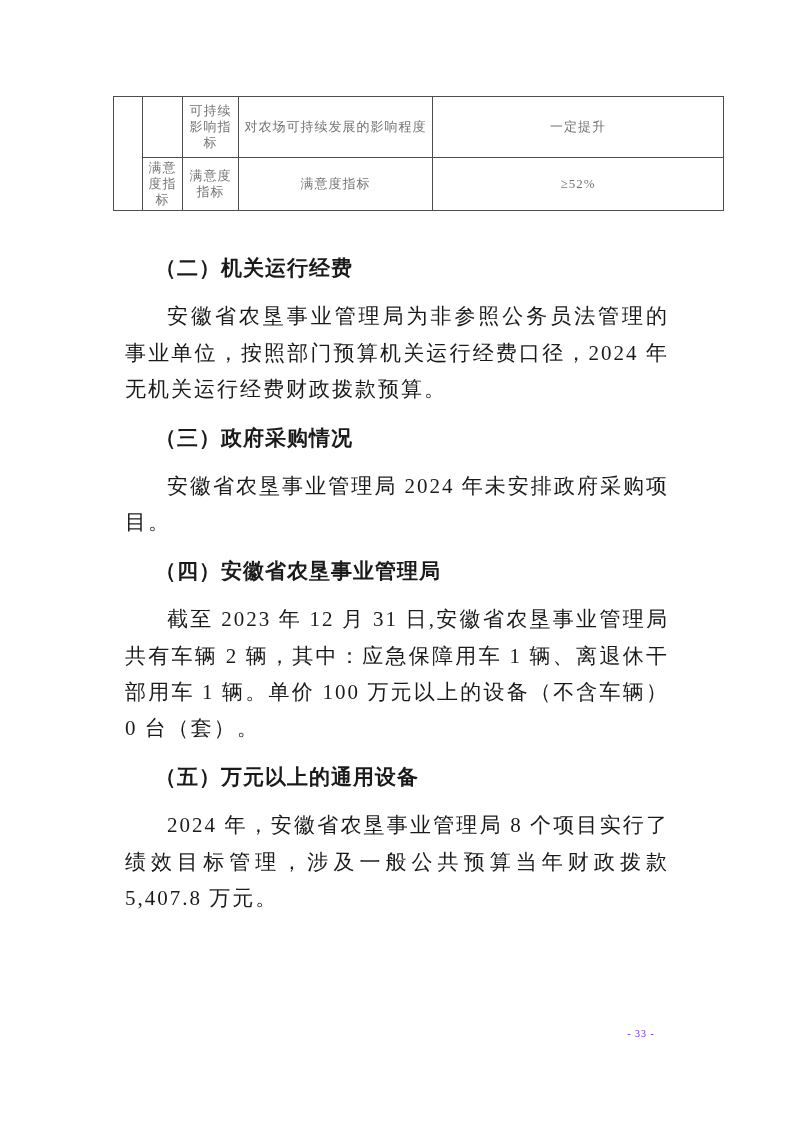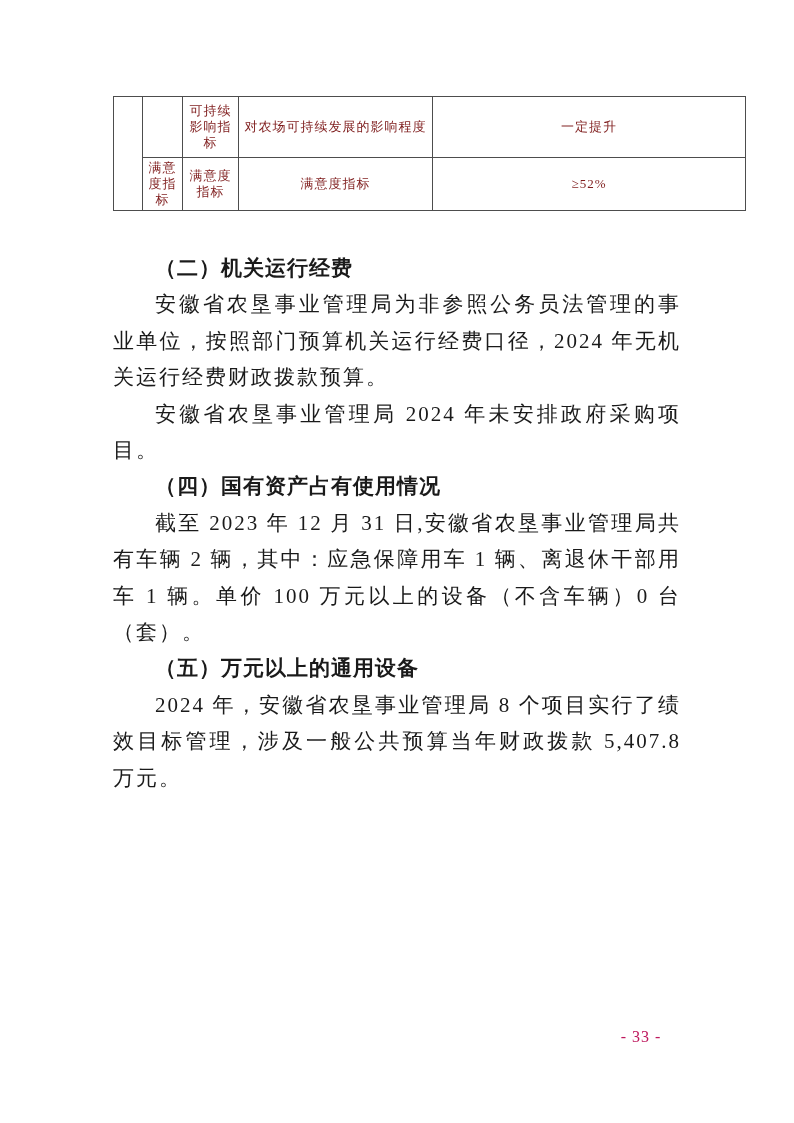"可持续影响指标" .indicator-table td { color: #7f1d1d -> #737373 }
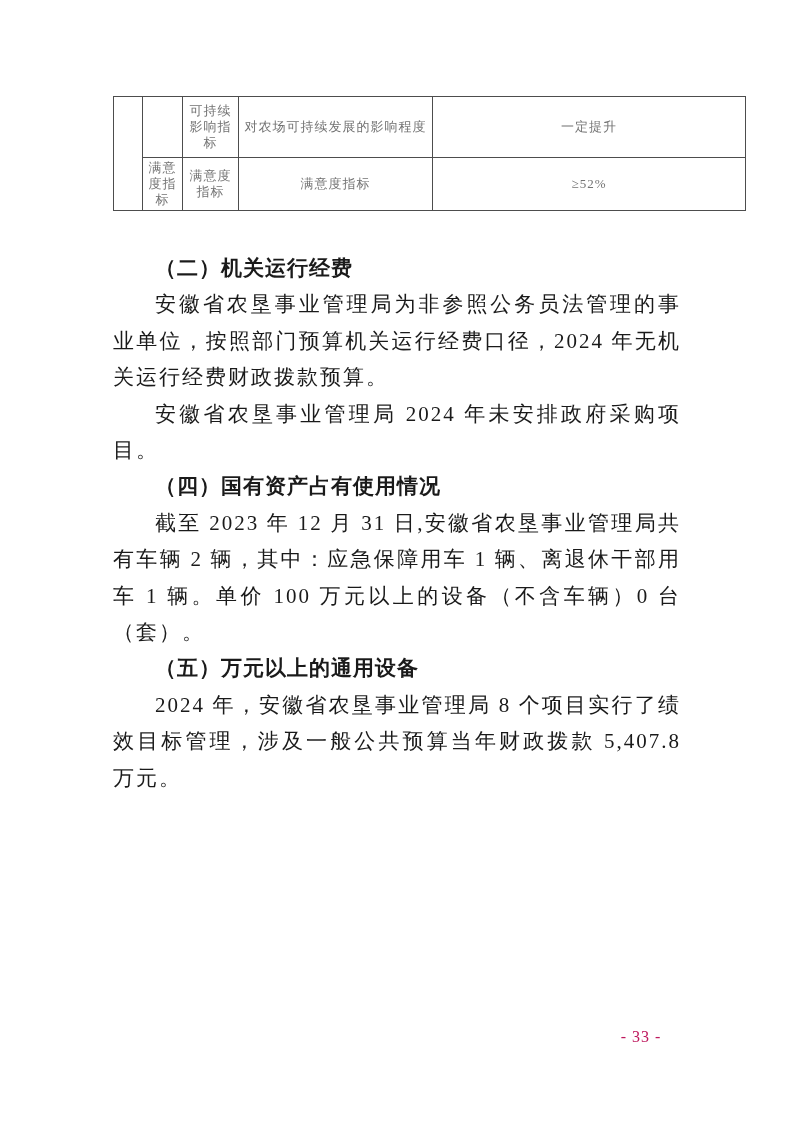"一定提升" .col-5 { width: 313px -> 291px }
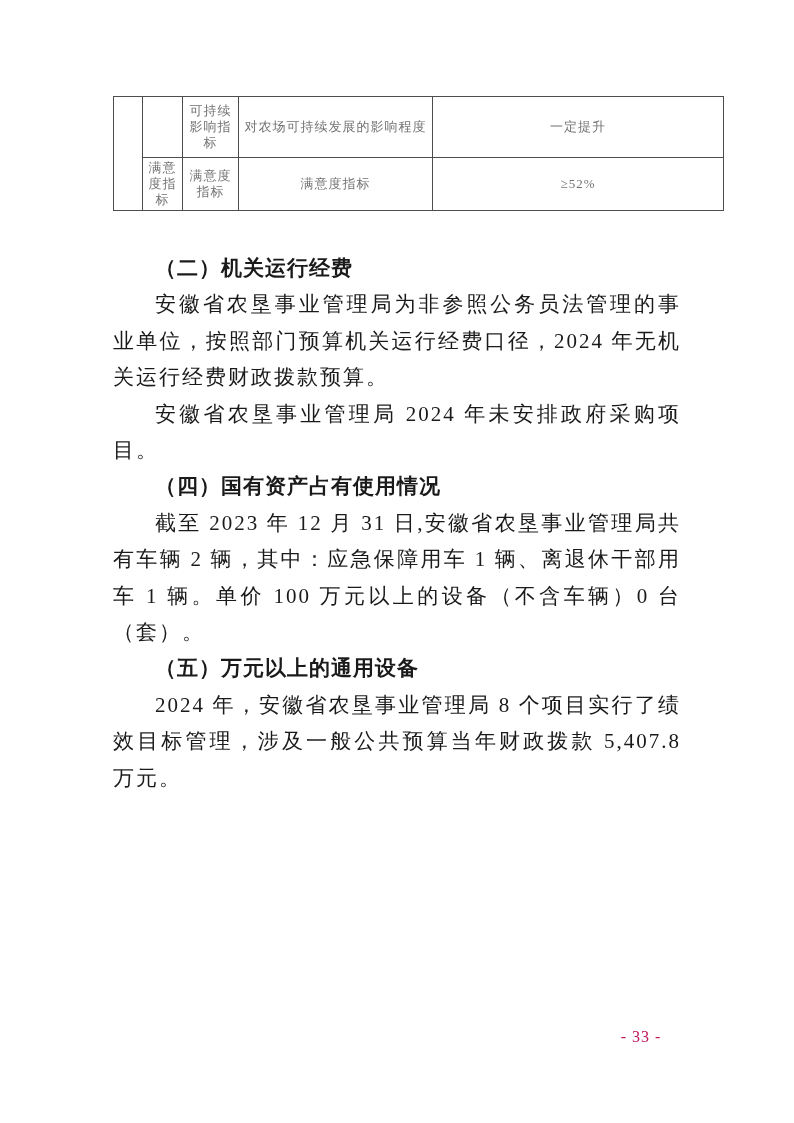"安徽省农垦事业管理局为非参照公务员法管理的事业单位，按照部门预算机关运行经费口径" .content p { margin: 0 -> 12px }
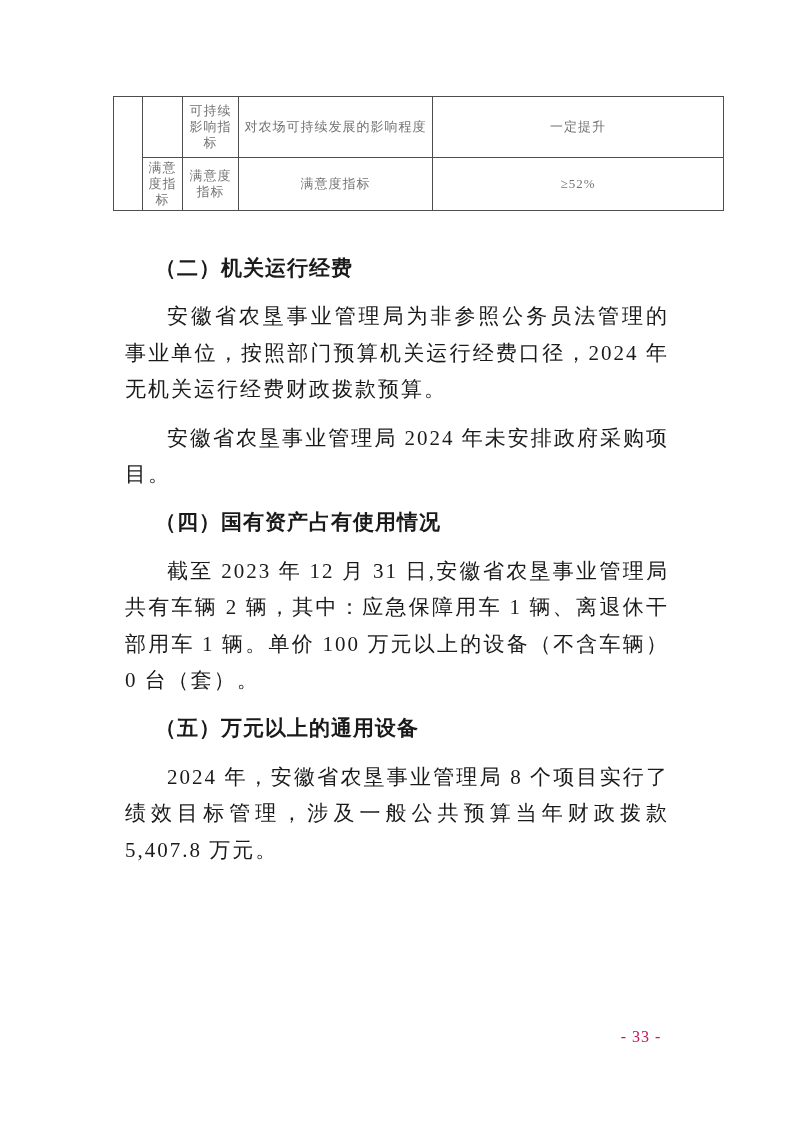"（三）政府采购情况" div.heading { html: none -> <div>（三）政府采购情况</div> }
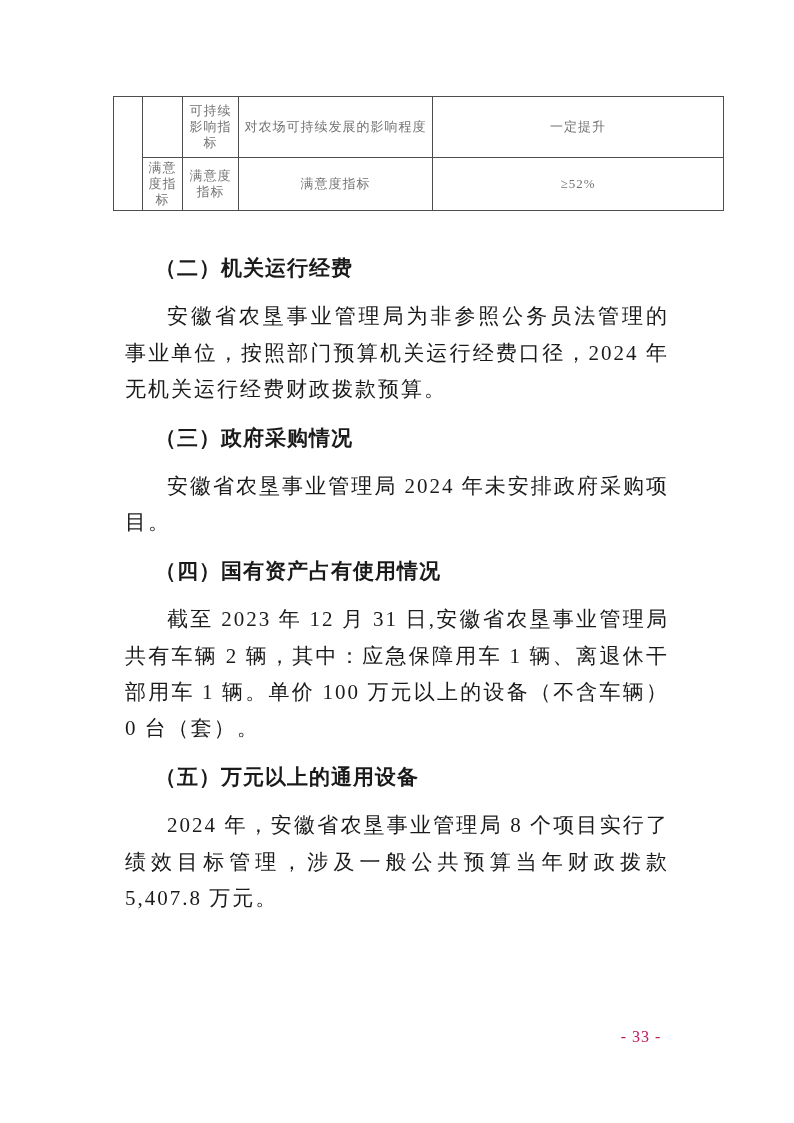"（四）国有资产占有使用情况" div.heading { text: 国有资产占有使用情况 -> 安徽省农垦事业管理局 }
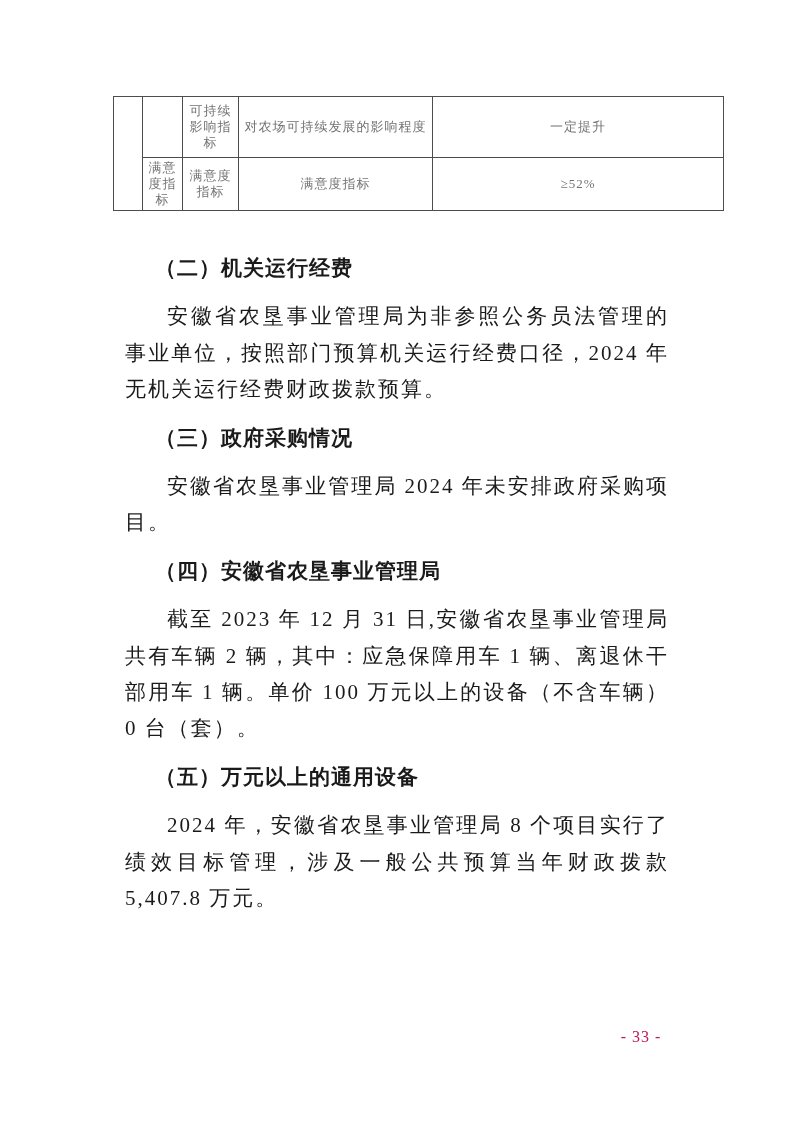"- 33 -" .footer-pagenum { color: #be185d -> #6d28d9; font-size: 16px -> 10px }
